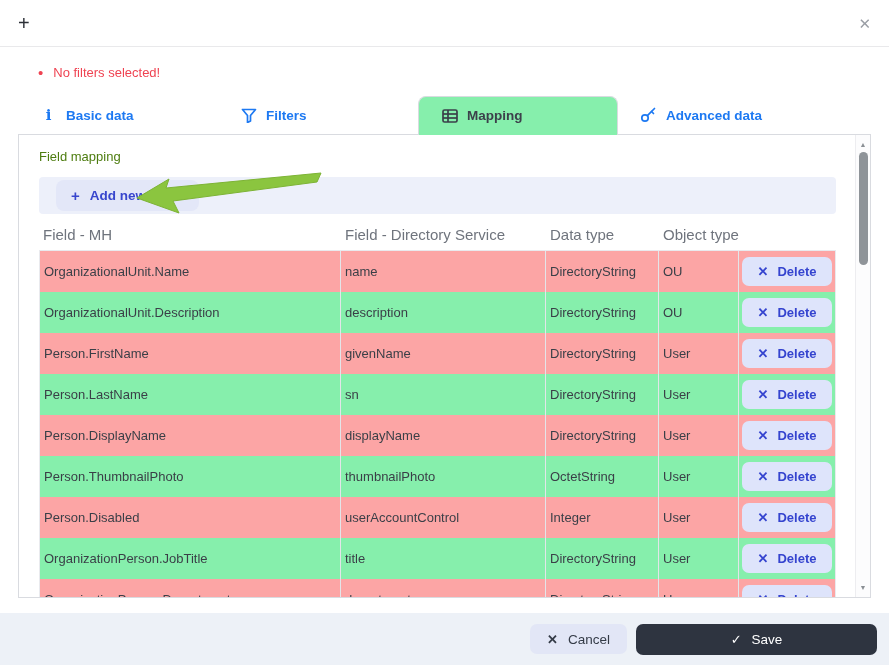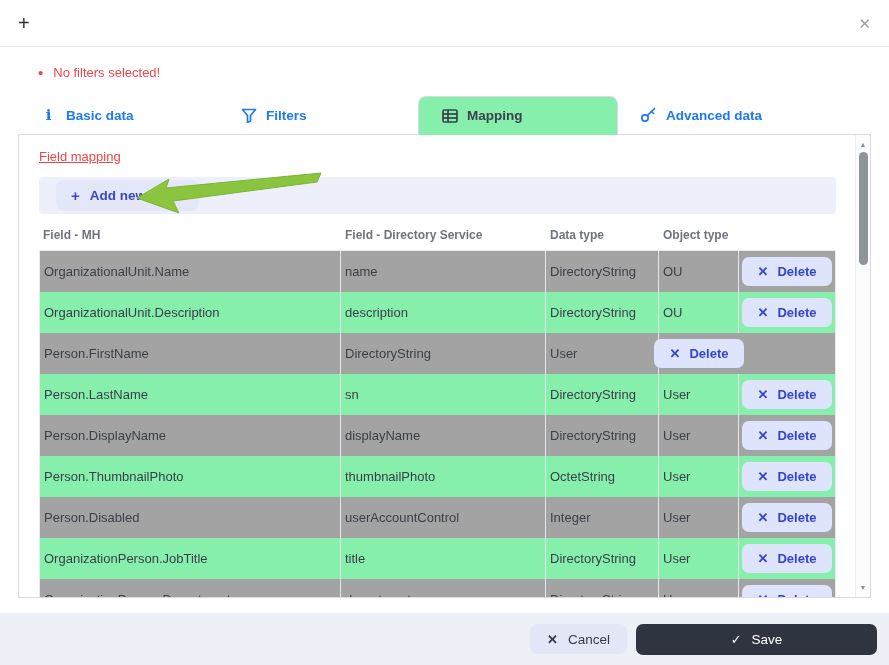"Field mapping" .section-title { color: #ef4444 -> #4d7c0f; text-decoration: underline -> none }
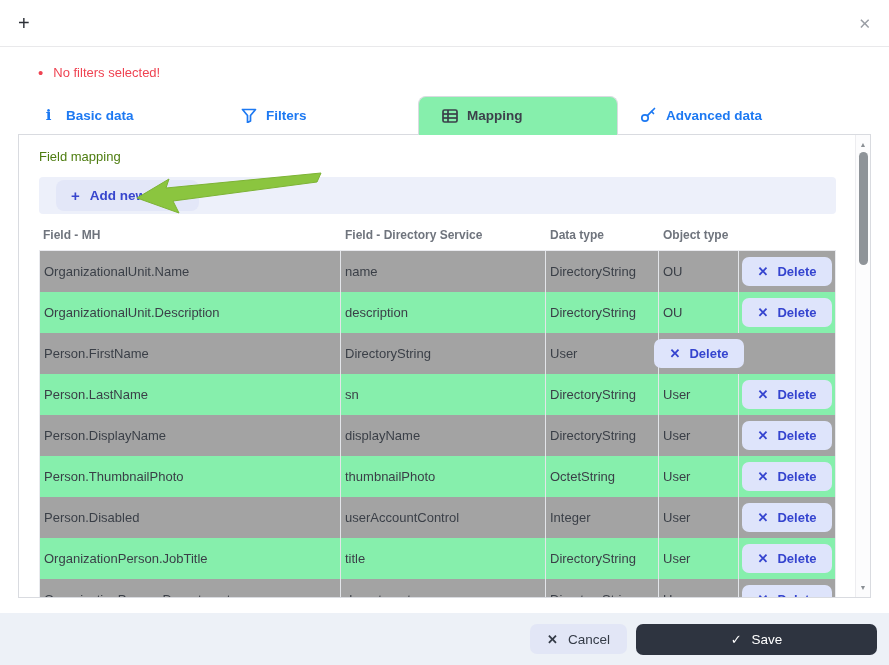"Field - MH" .thead { font-size: 12px -> 15px; font-weight: bold -> none }
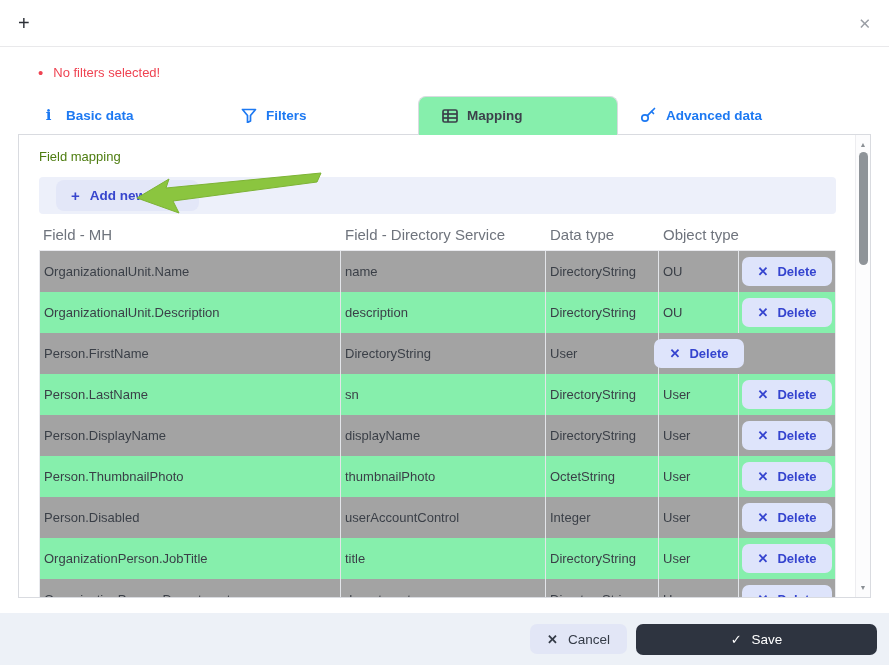"OrganizationalUnit.Name" .trow { background: #a3a3a3 -> #fca5a5 }
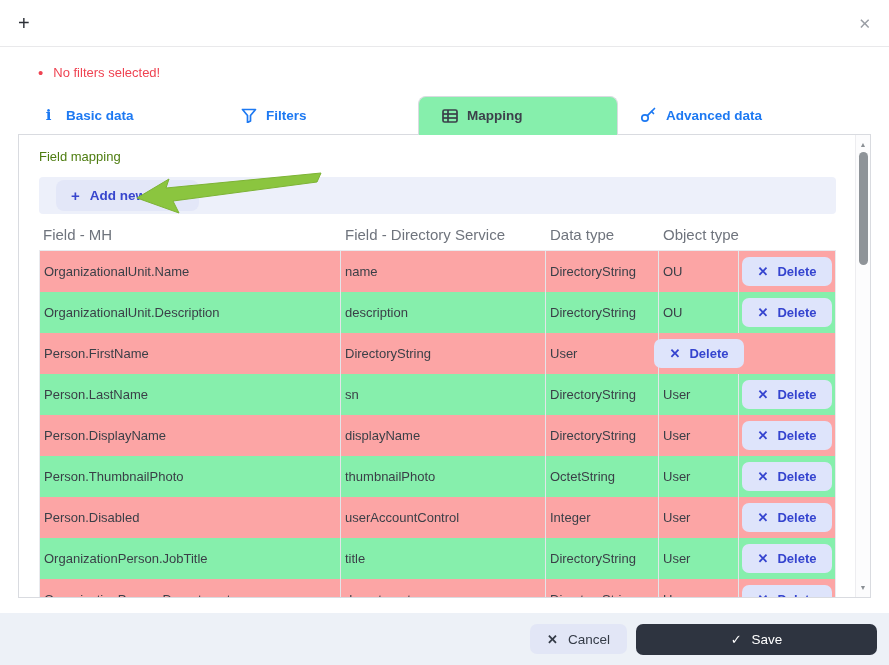"givenName" div.td { html: none -> <div>givenName</div> }
